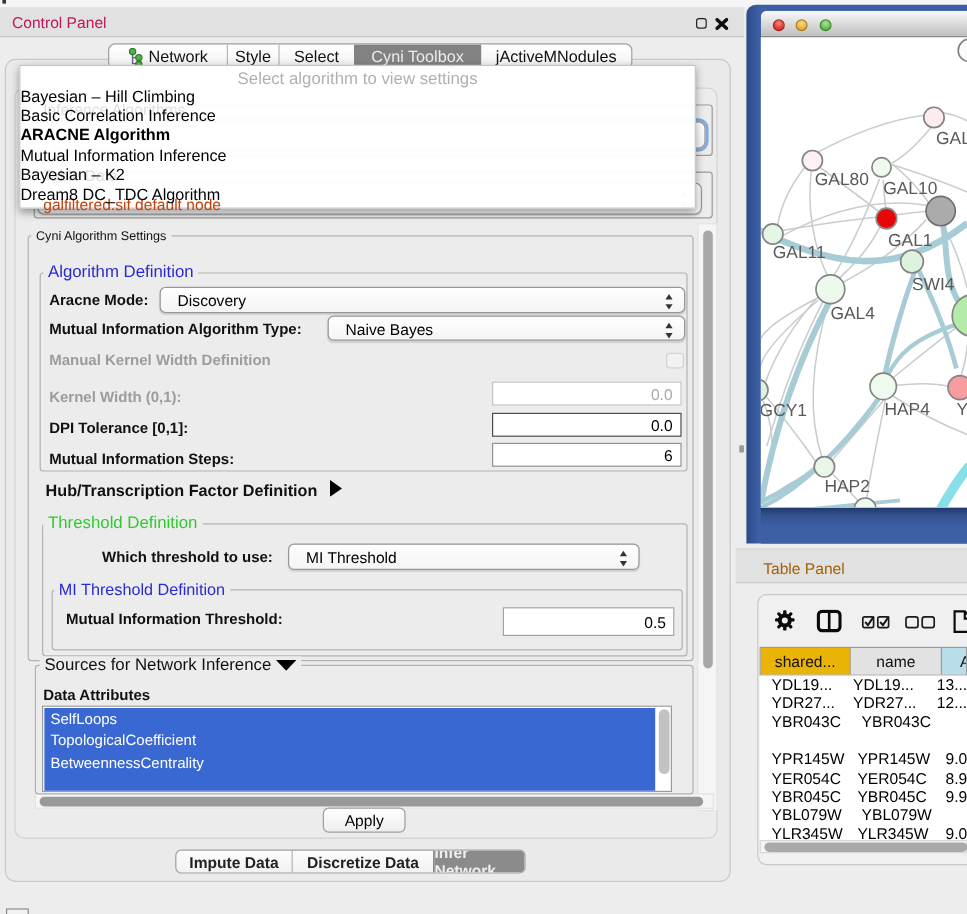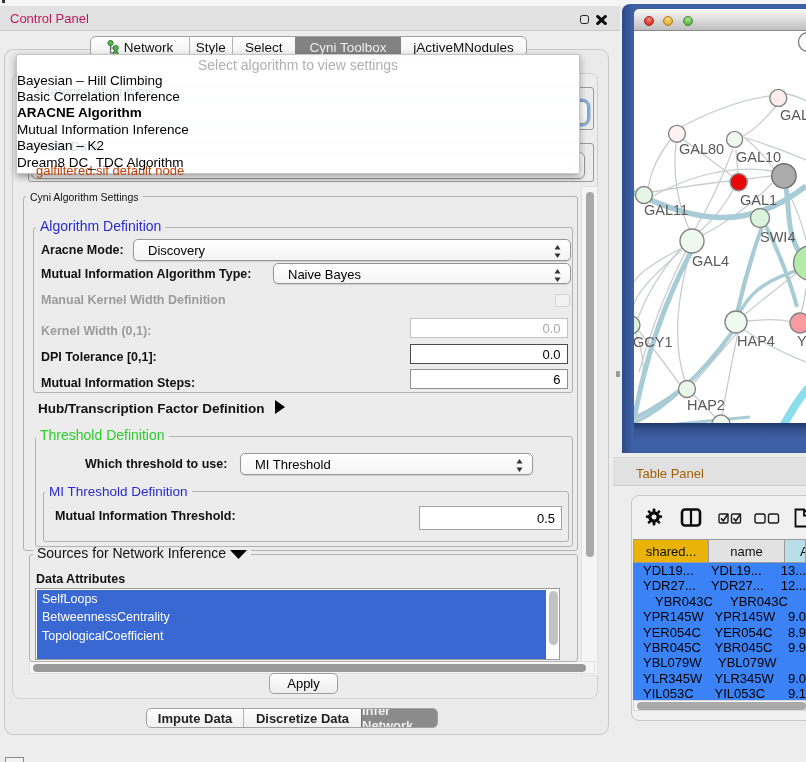"YDL19..." div.abs { background: #3b82f6 -> #ffffff }
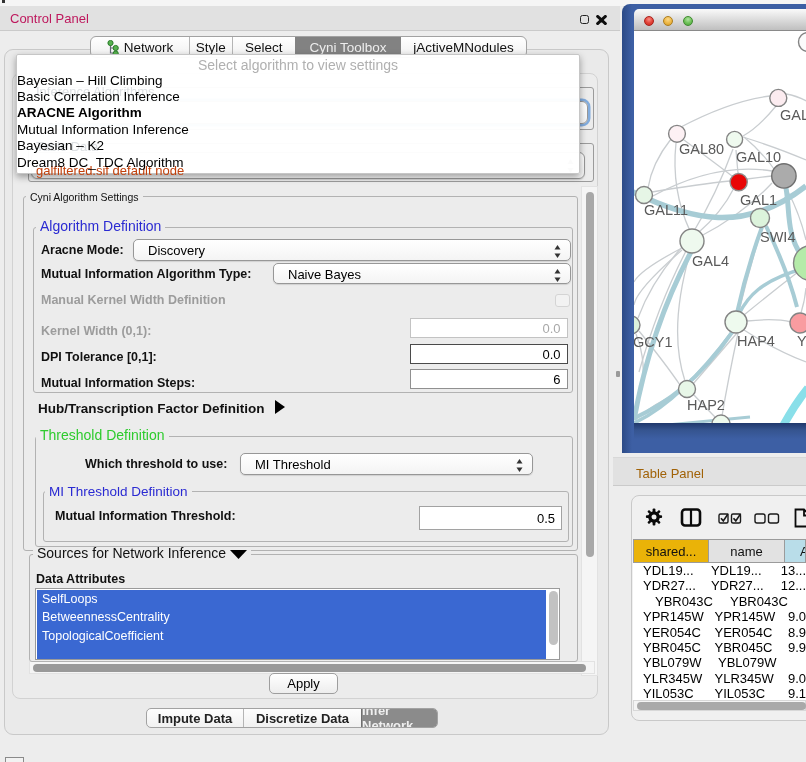"YBR043C" div { padding-left: 12px -> none }
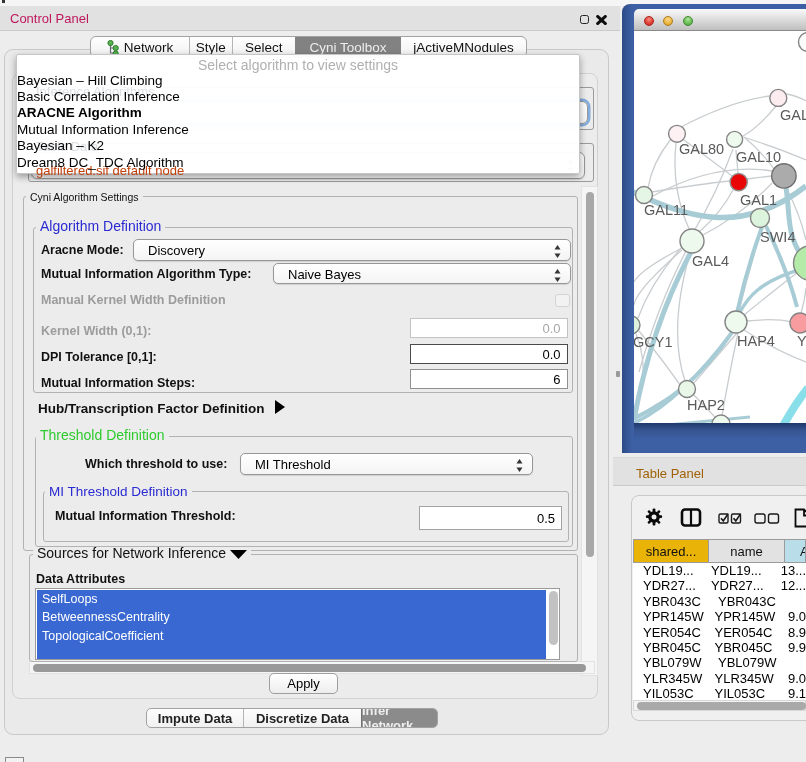"BetweennessCentrality" div { order: before "TopologicalCoefficient" -> after "TopologicalCoefficient" }
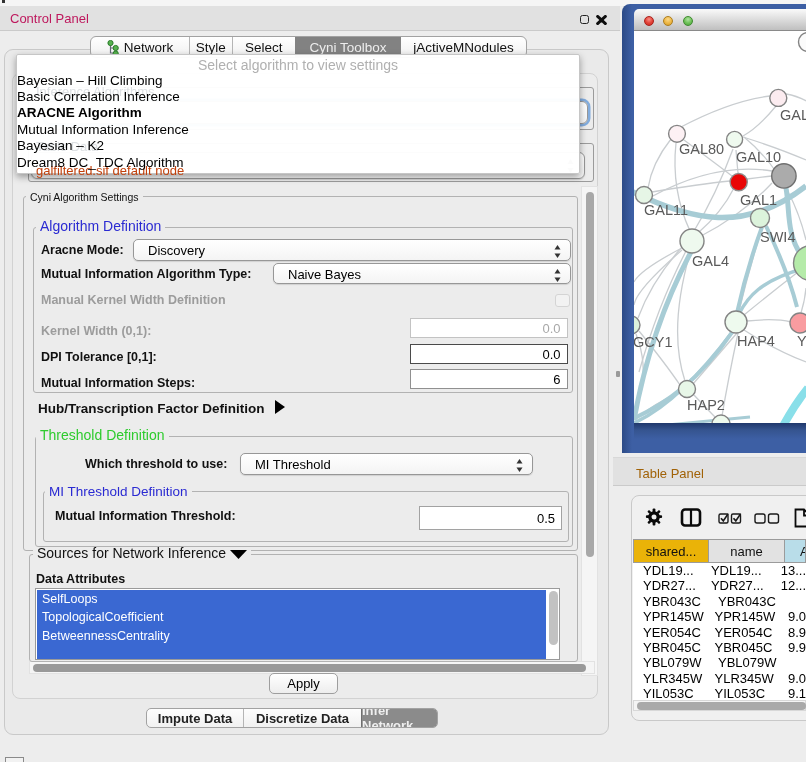"YPR145W" div { margin-top: none -> 16px }
